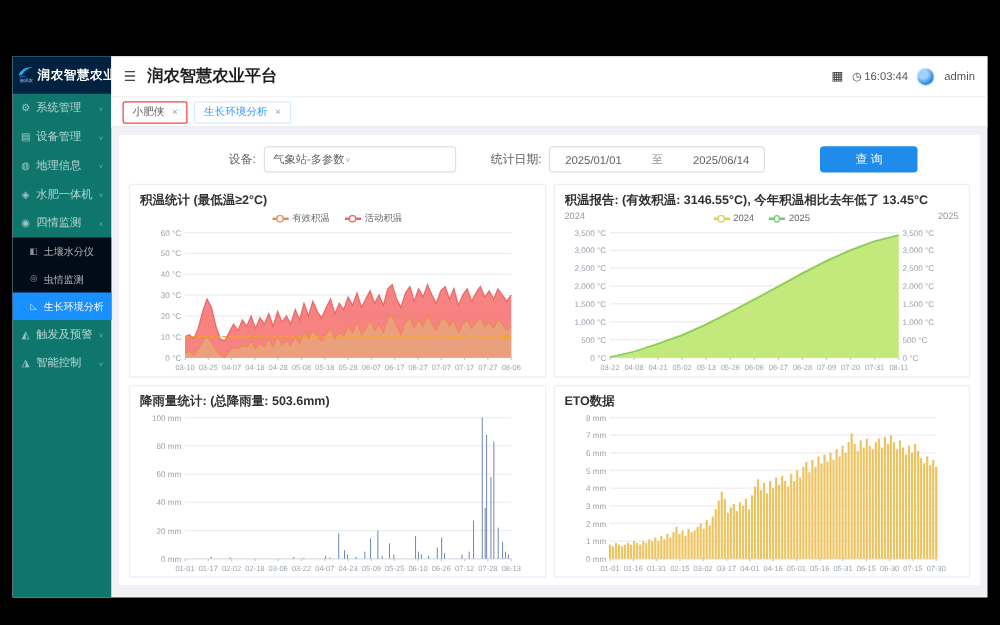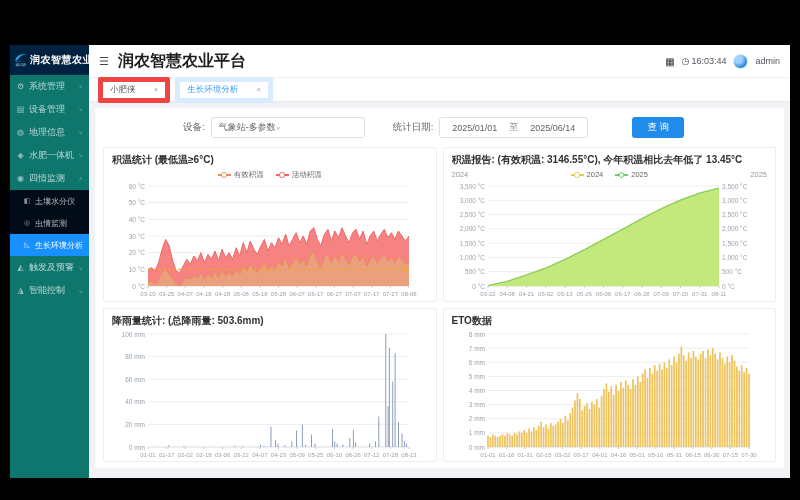"润农智慧农业平台" .page-title { font-size: 16px -> 13px }
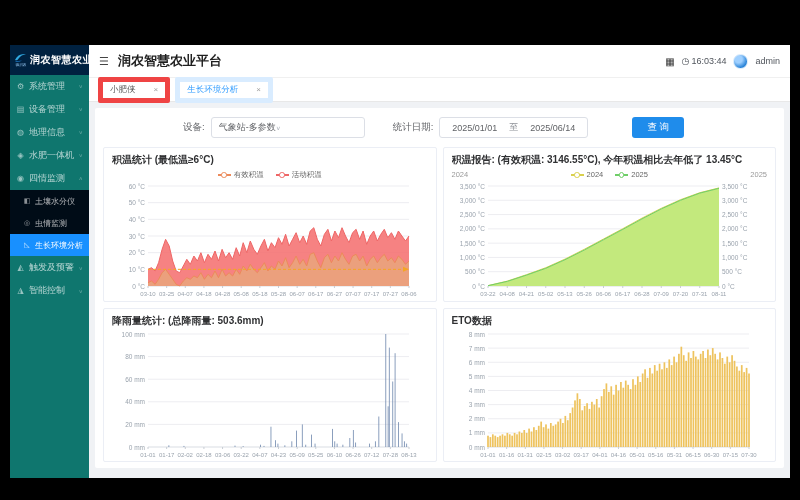"小肥侠" .tab { border: 5px solid #ef4444 -> 1px solid #ef4444; gap: 18px -> 6px }
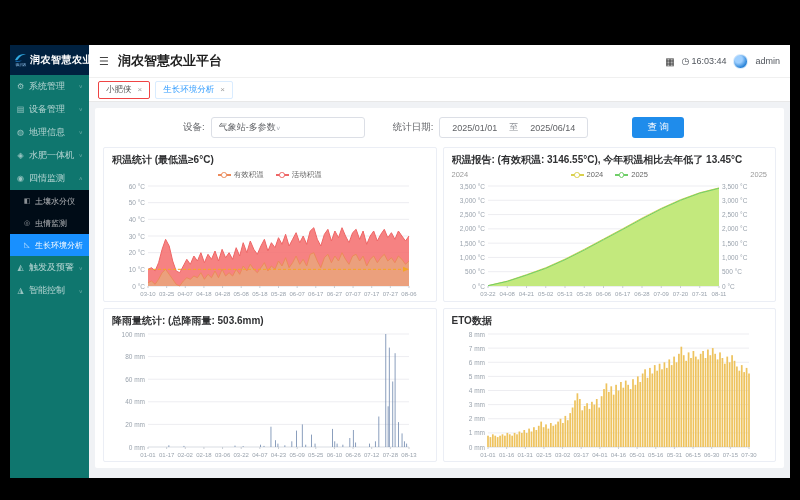"2025/01/01" .daterange { gap: 12px -> 24px }
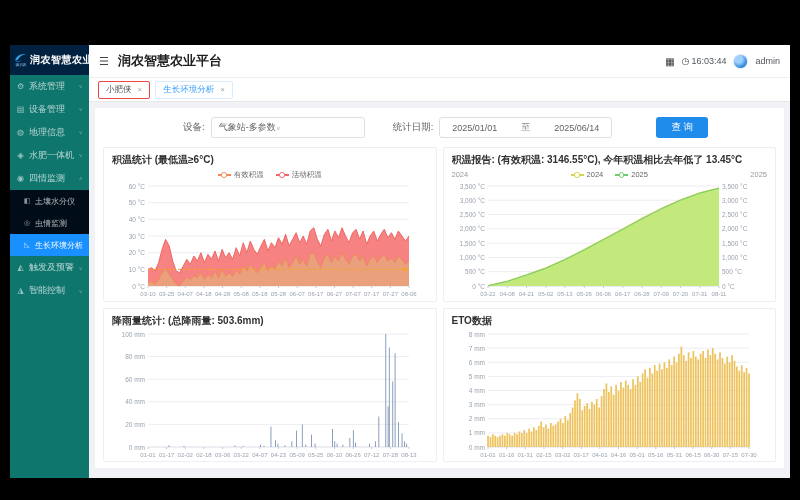"查 询" .btn { padding: 4px 15px -> 4px 28px }
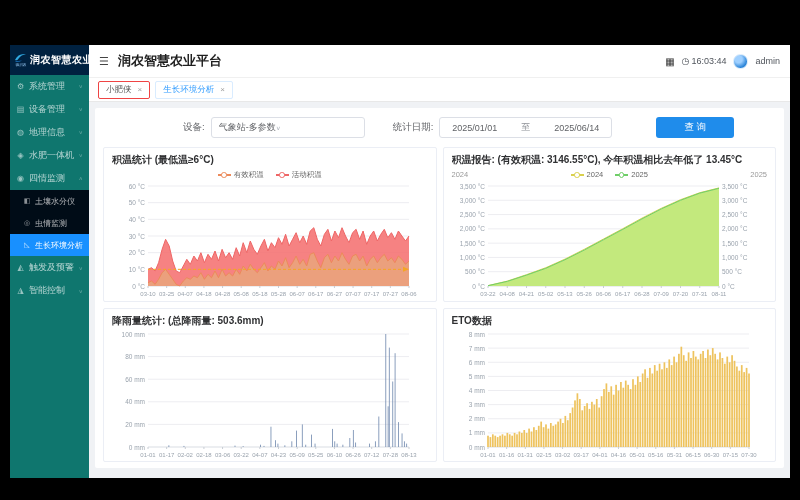"积温统计 (最低温≥6°C)" h3 { text: 6 -> 2 }
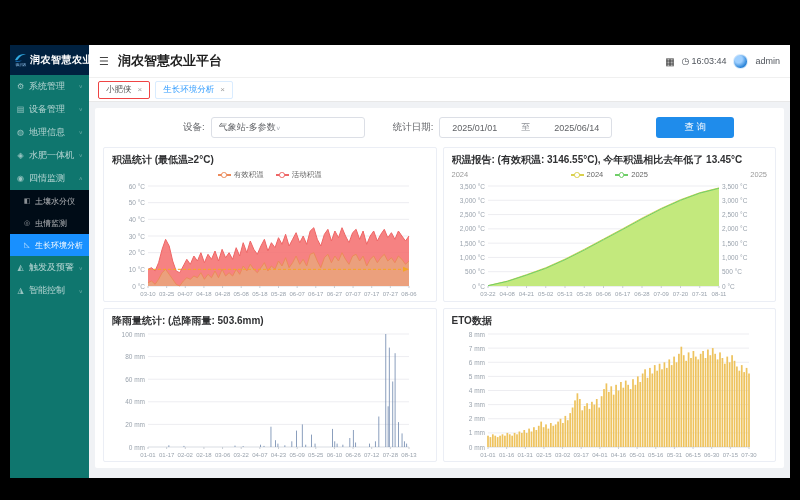"有效积温" .legend-row { align-items: center -> none }
